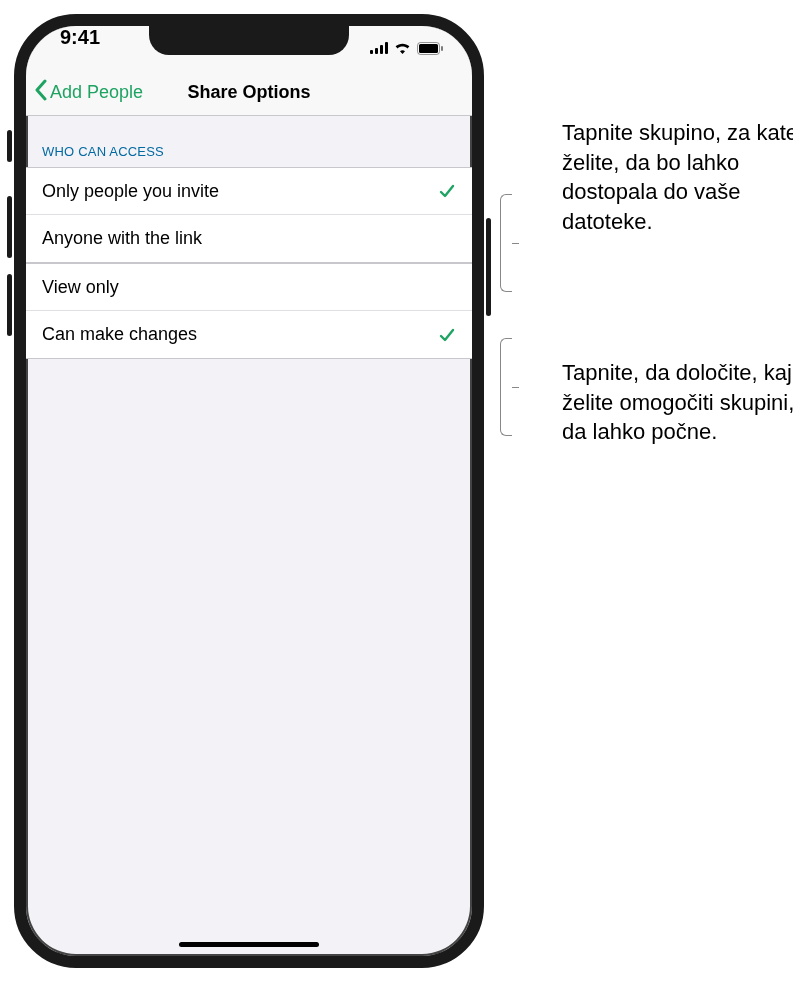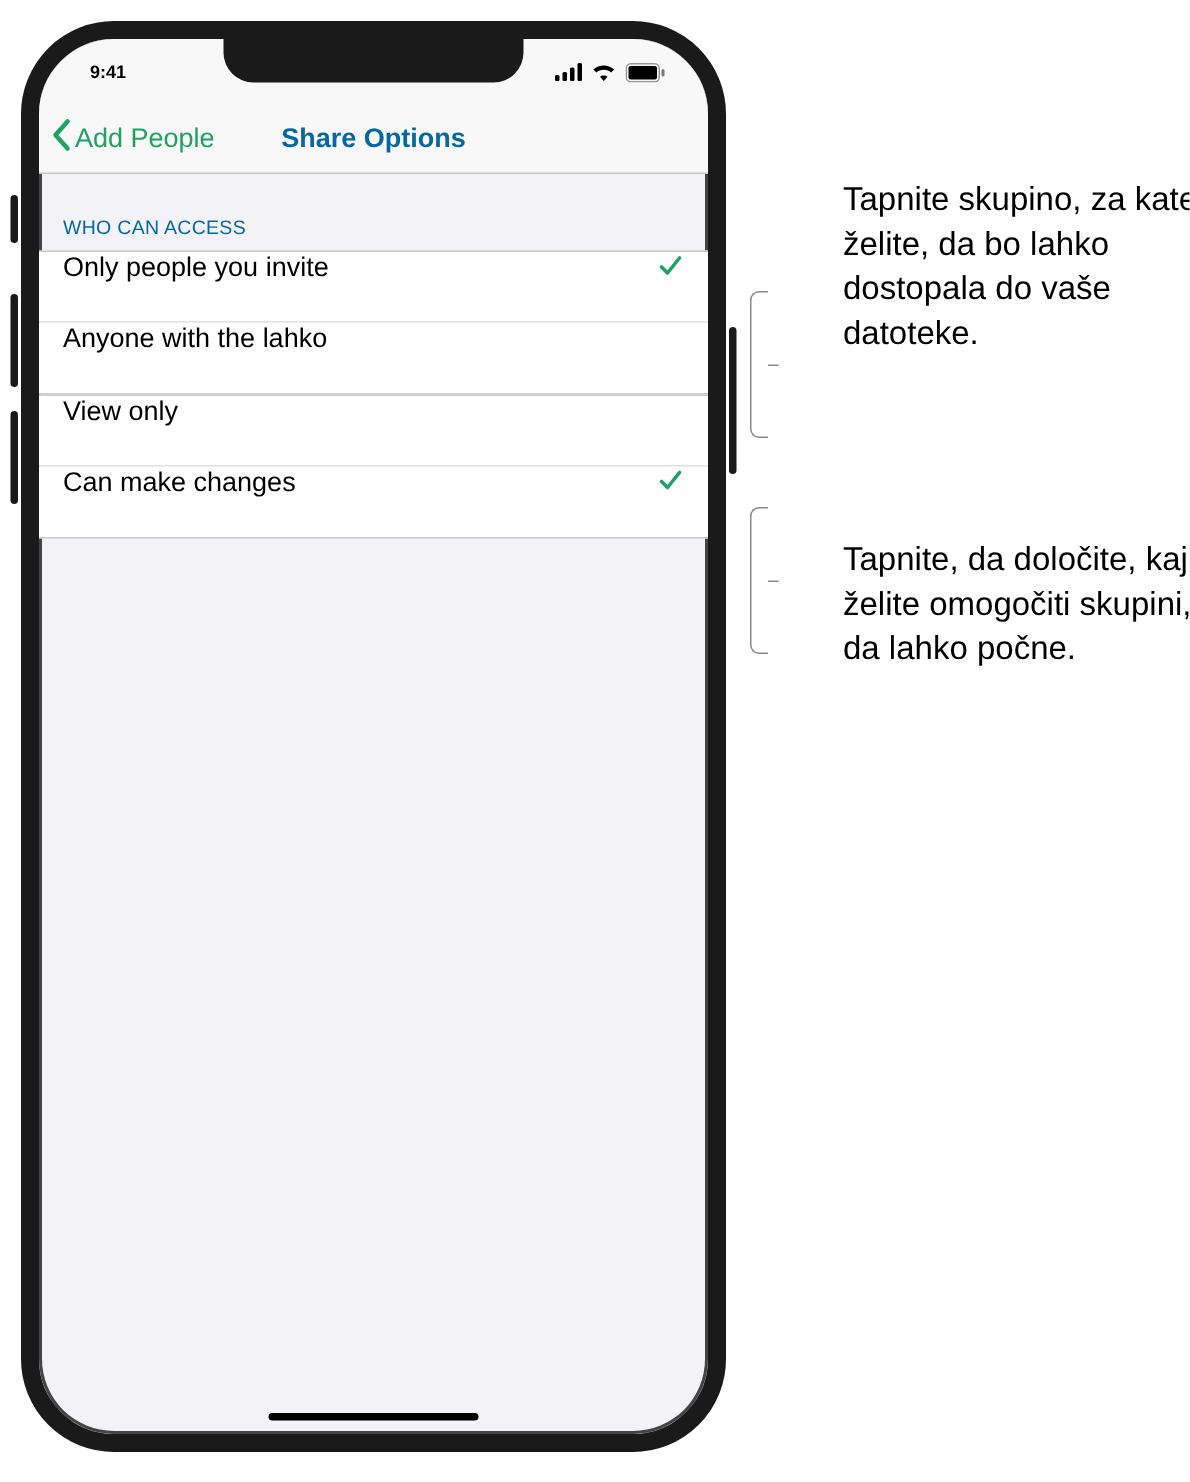"9:41" .status-bar { align-items: center -> none; font-size: 12px -> 20px }
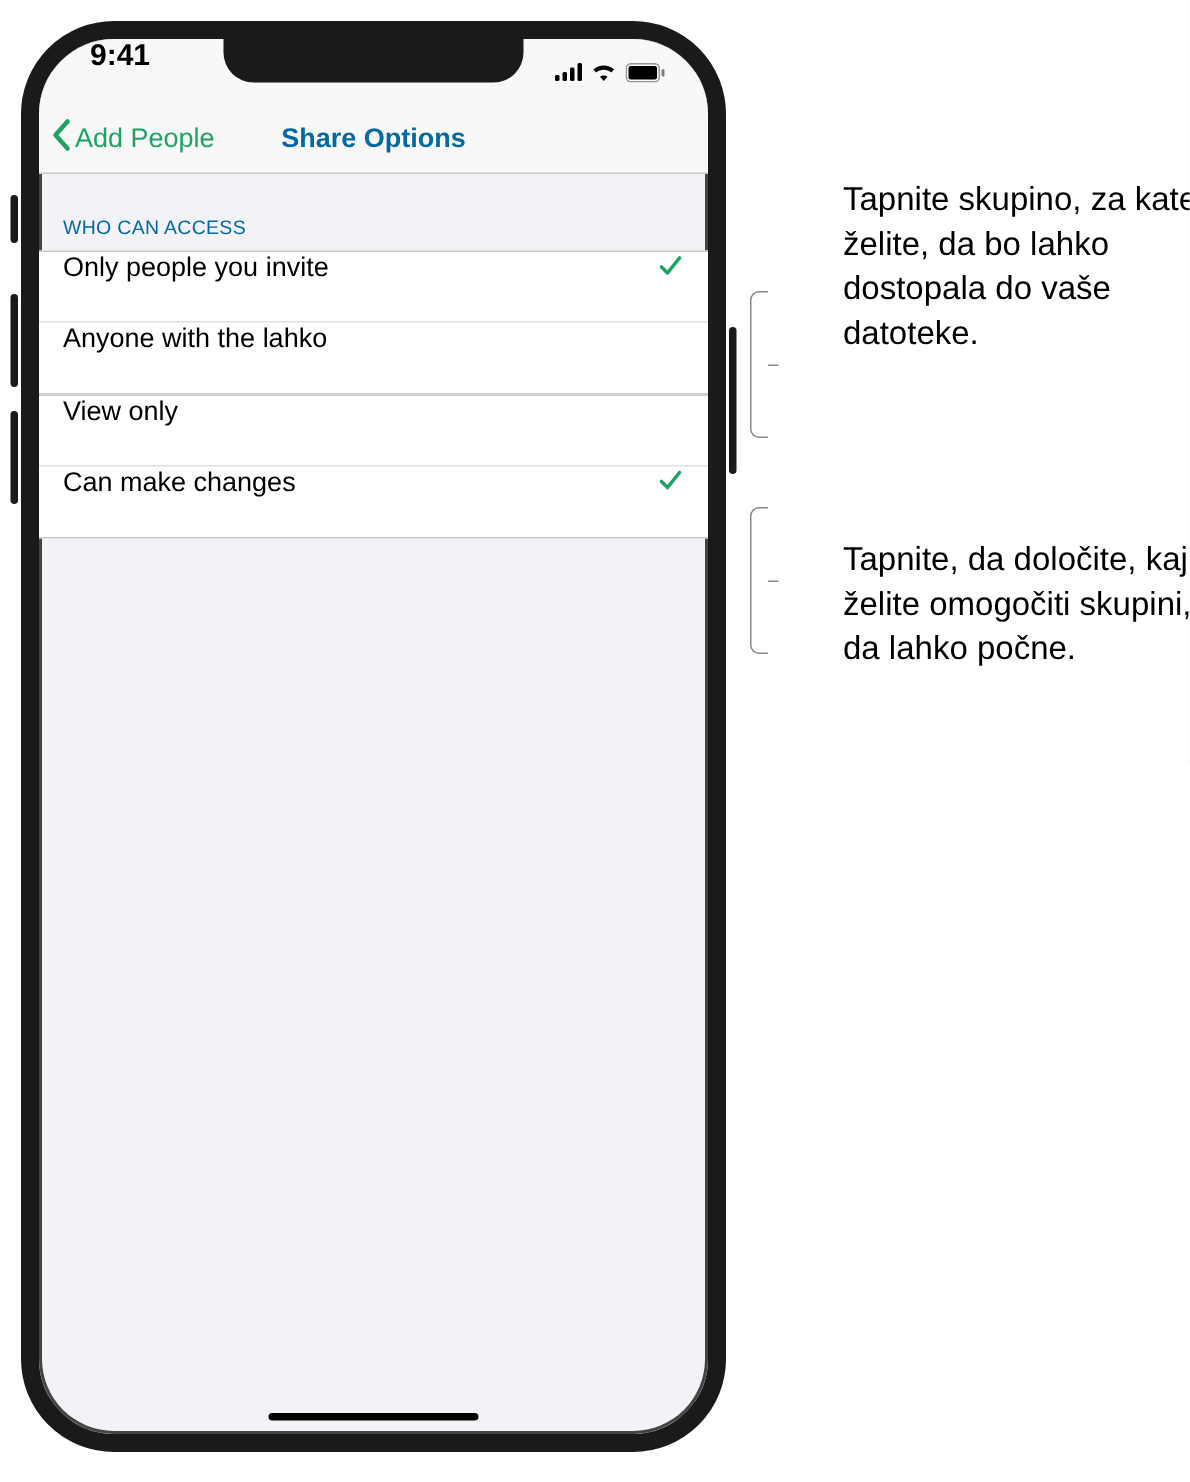"Share Options" .nav-title { color: #0369a1 -> #000000 }
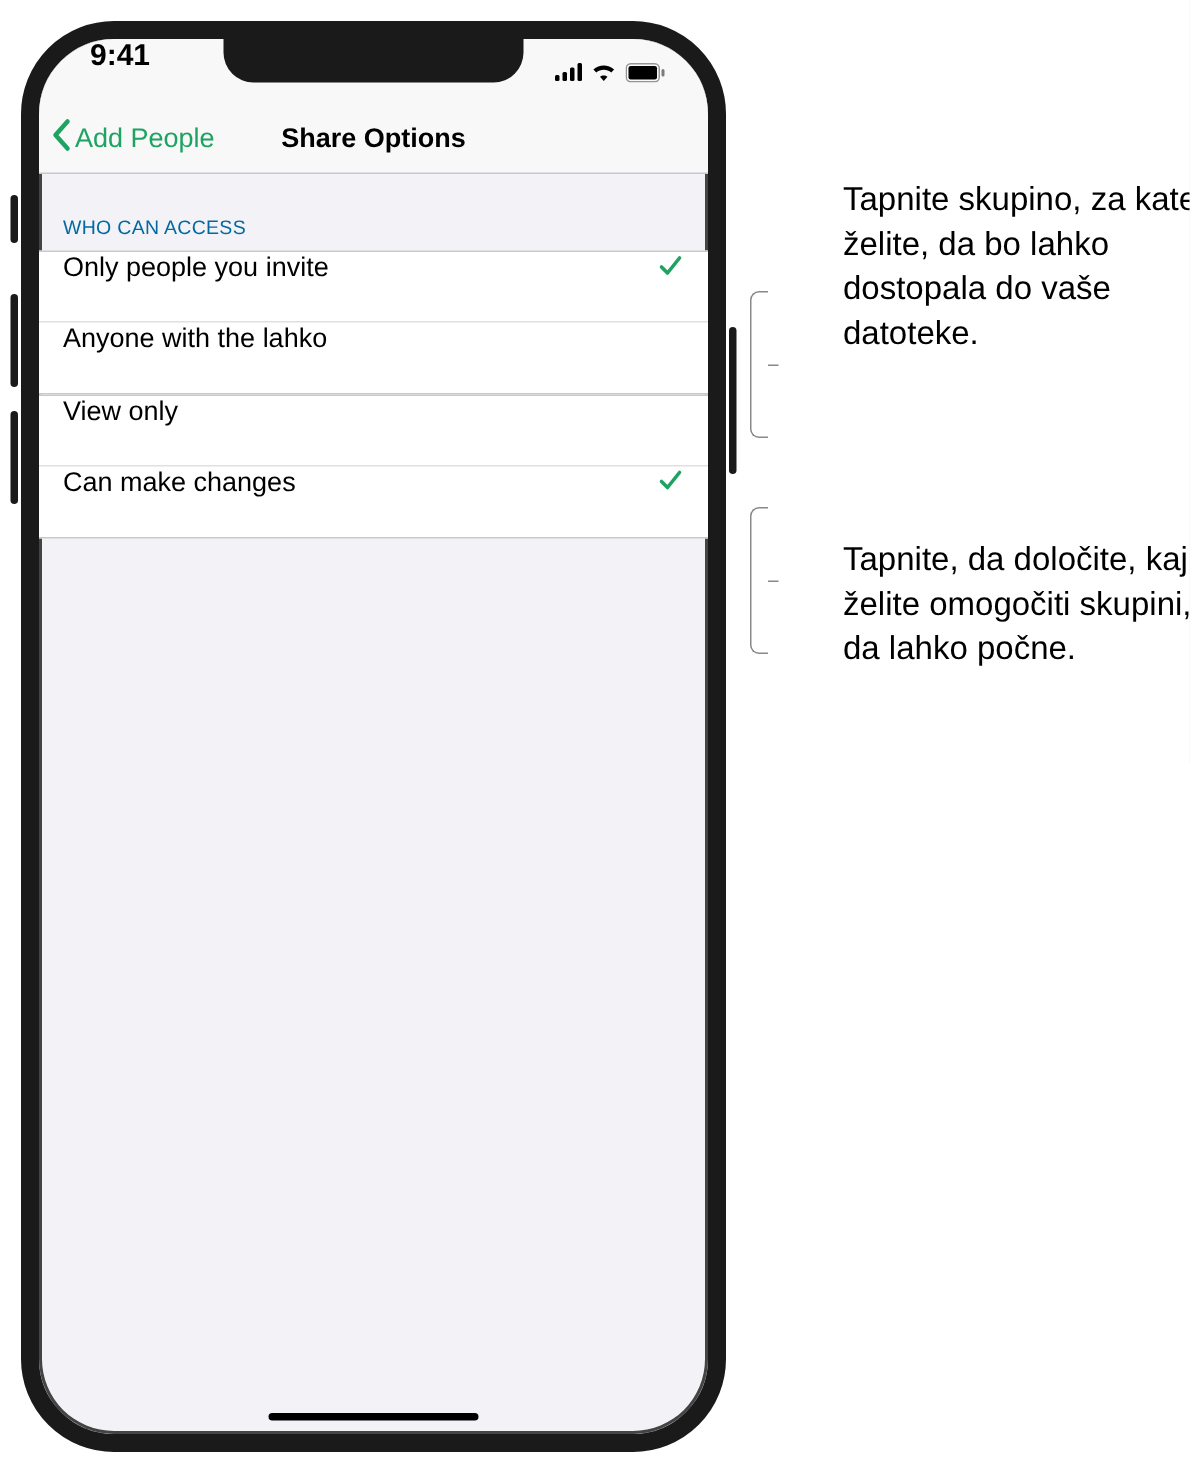"Only people you invite" .list-row { align-items: none -> center }
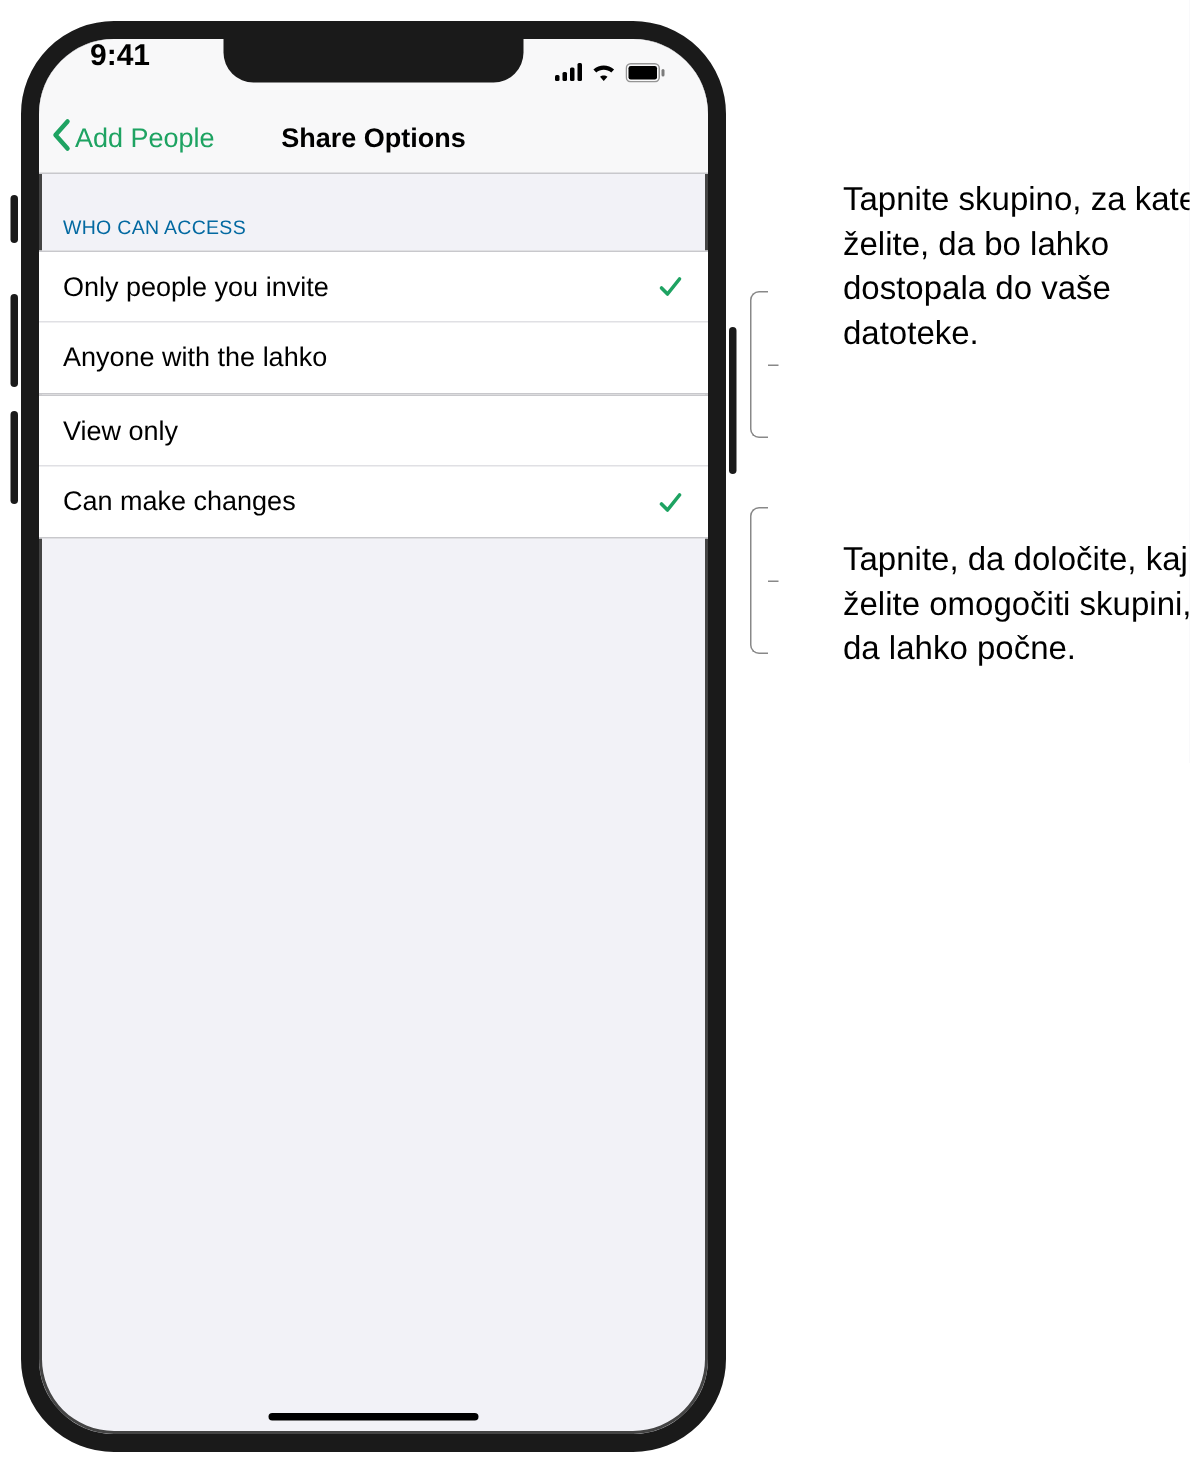"Anyone with the lahko" span { text: lahko -> link }
